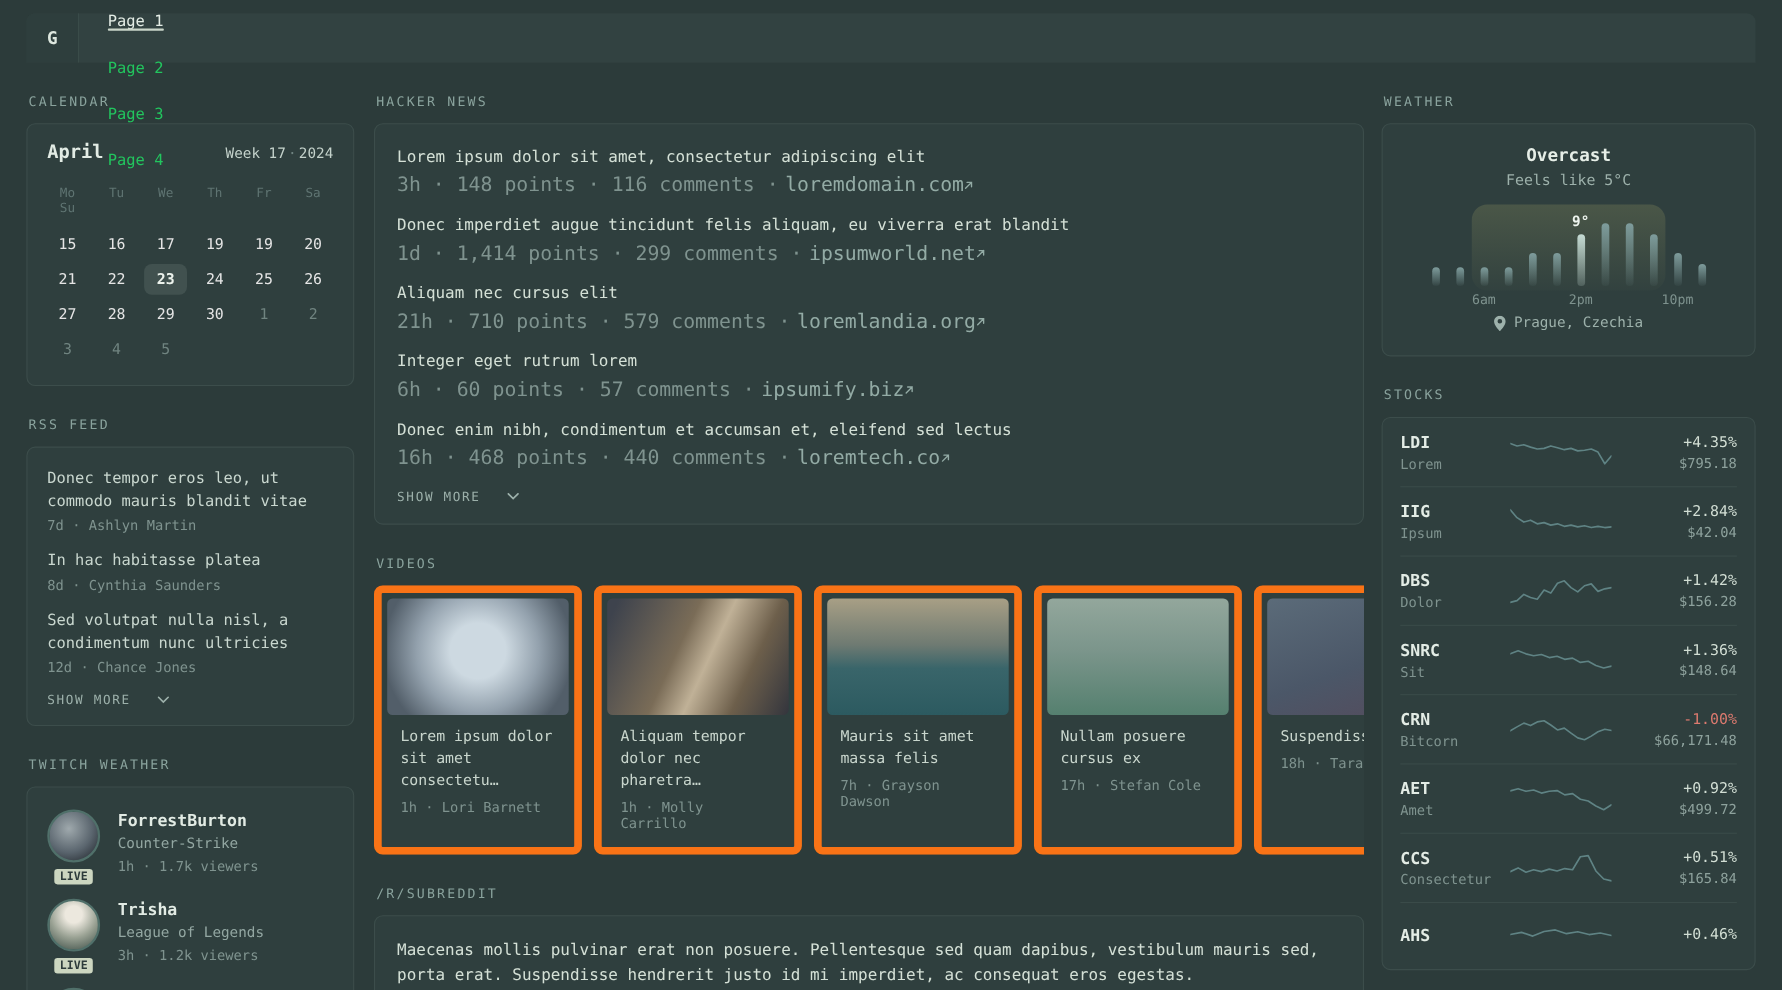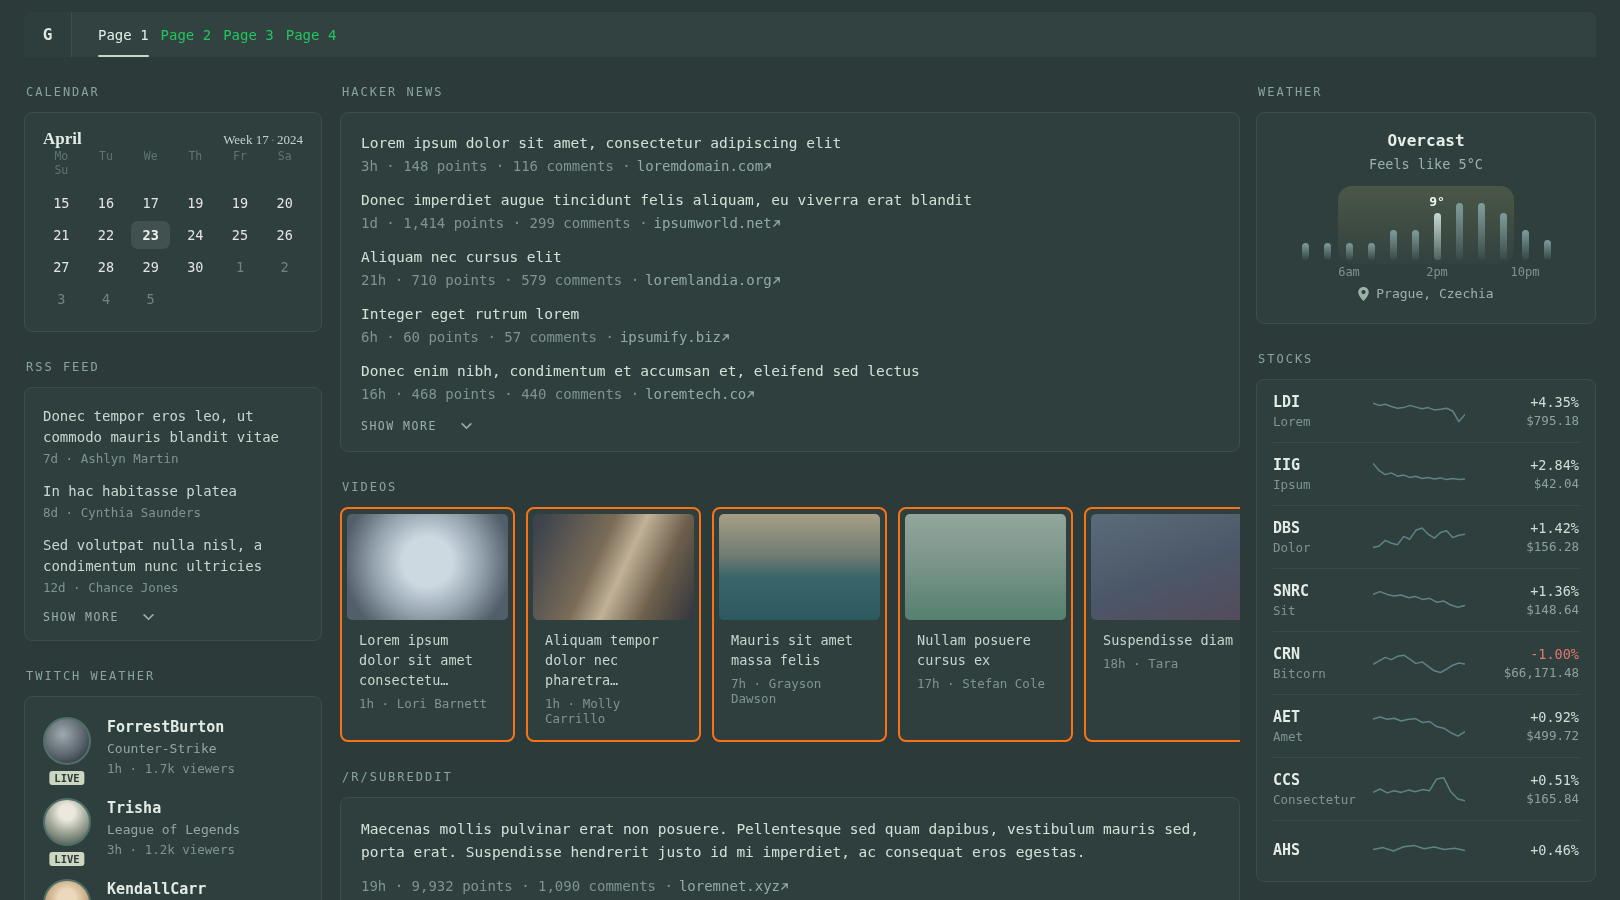"Page 1" .nav-links { flex-direction: none -> column; gap: 12px -> 26px }
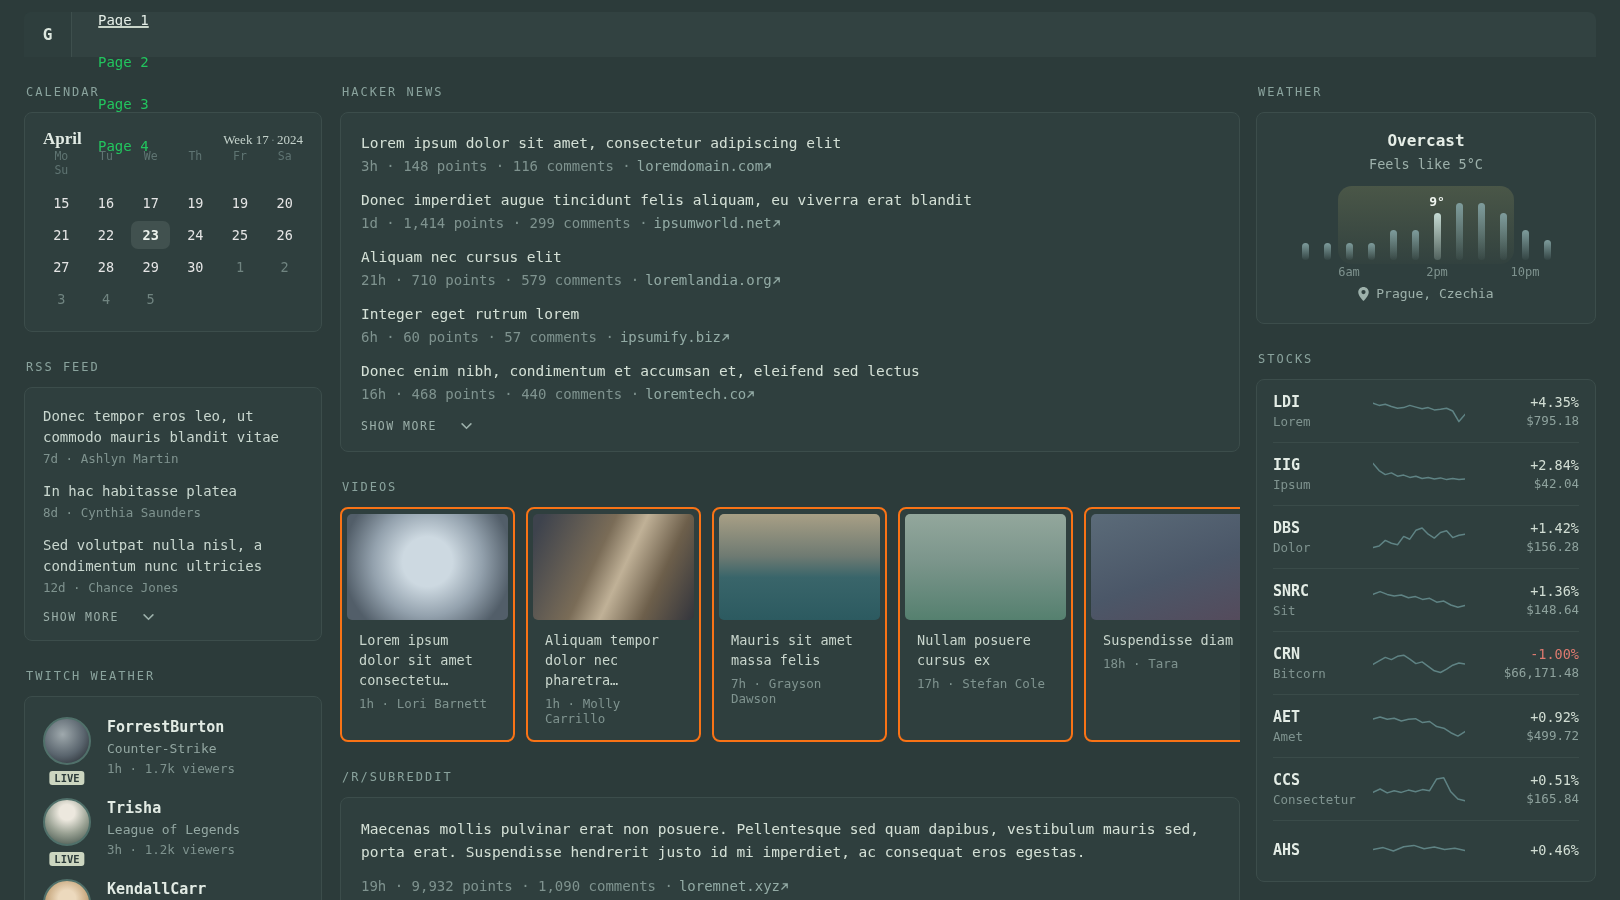"April" .cal-top { font-family: Liberation Serif, serif -> none; margin-bottom: 0 -> 19px }
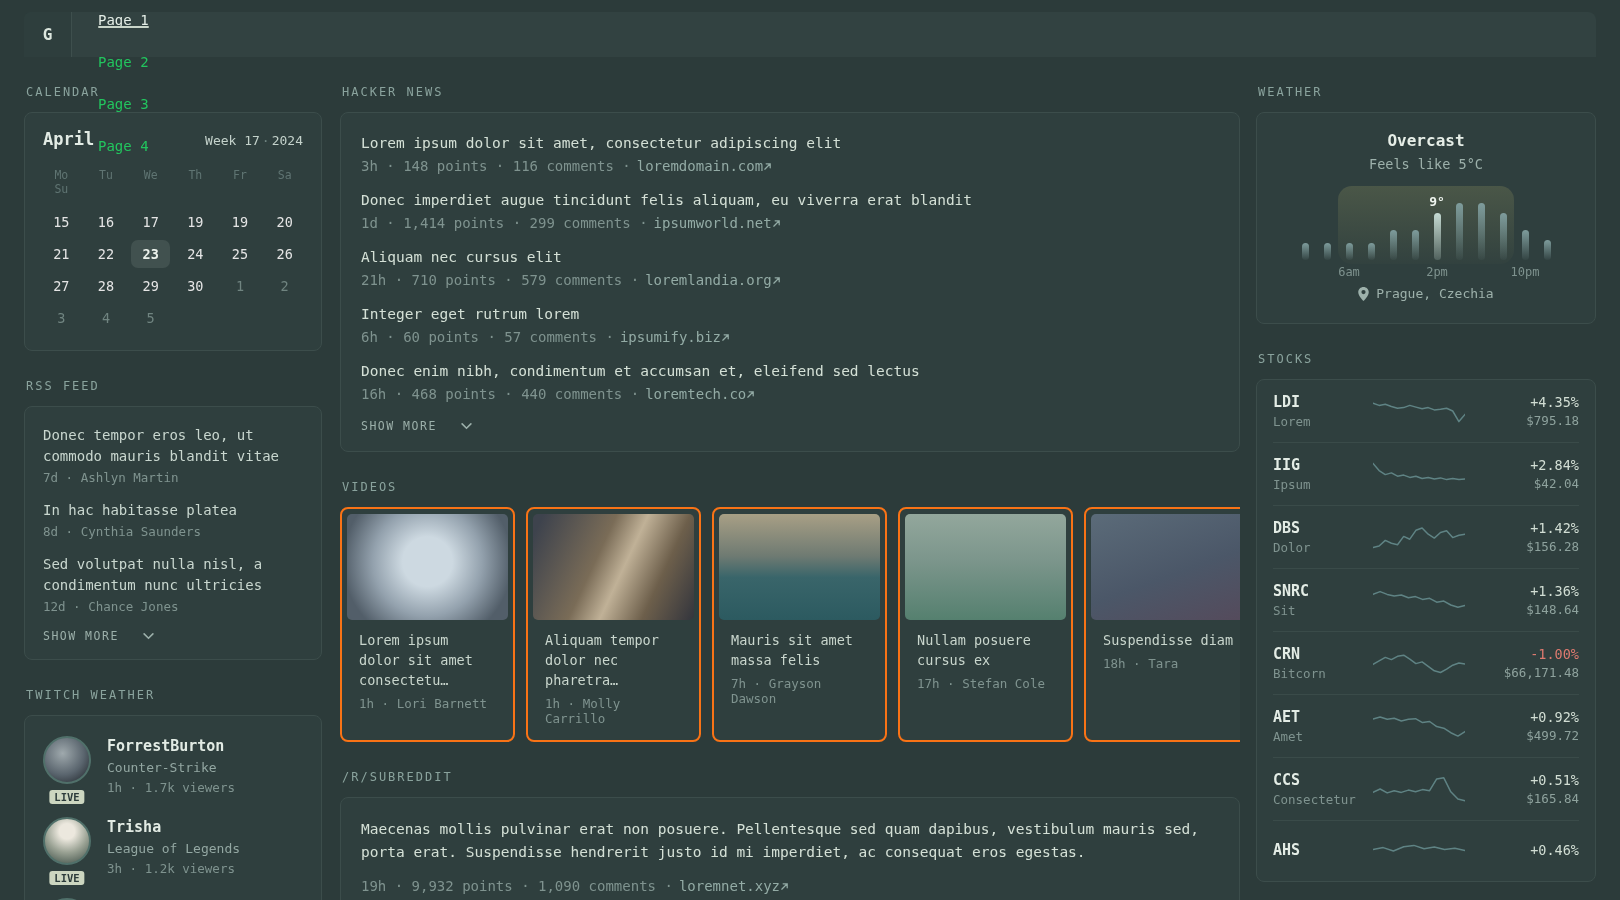"3h · 148 points ·" .story-meta { font-size: 14px -> 18px }
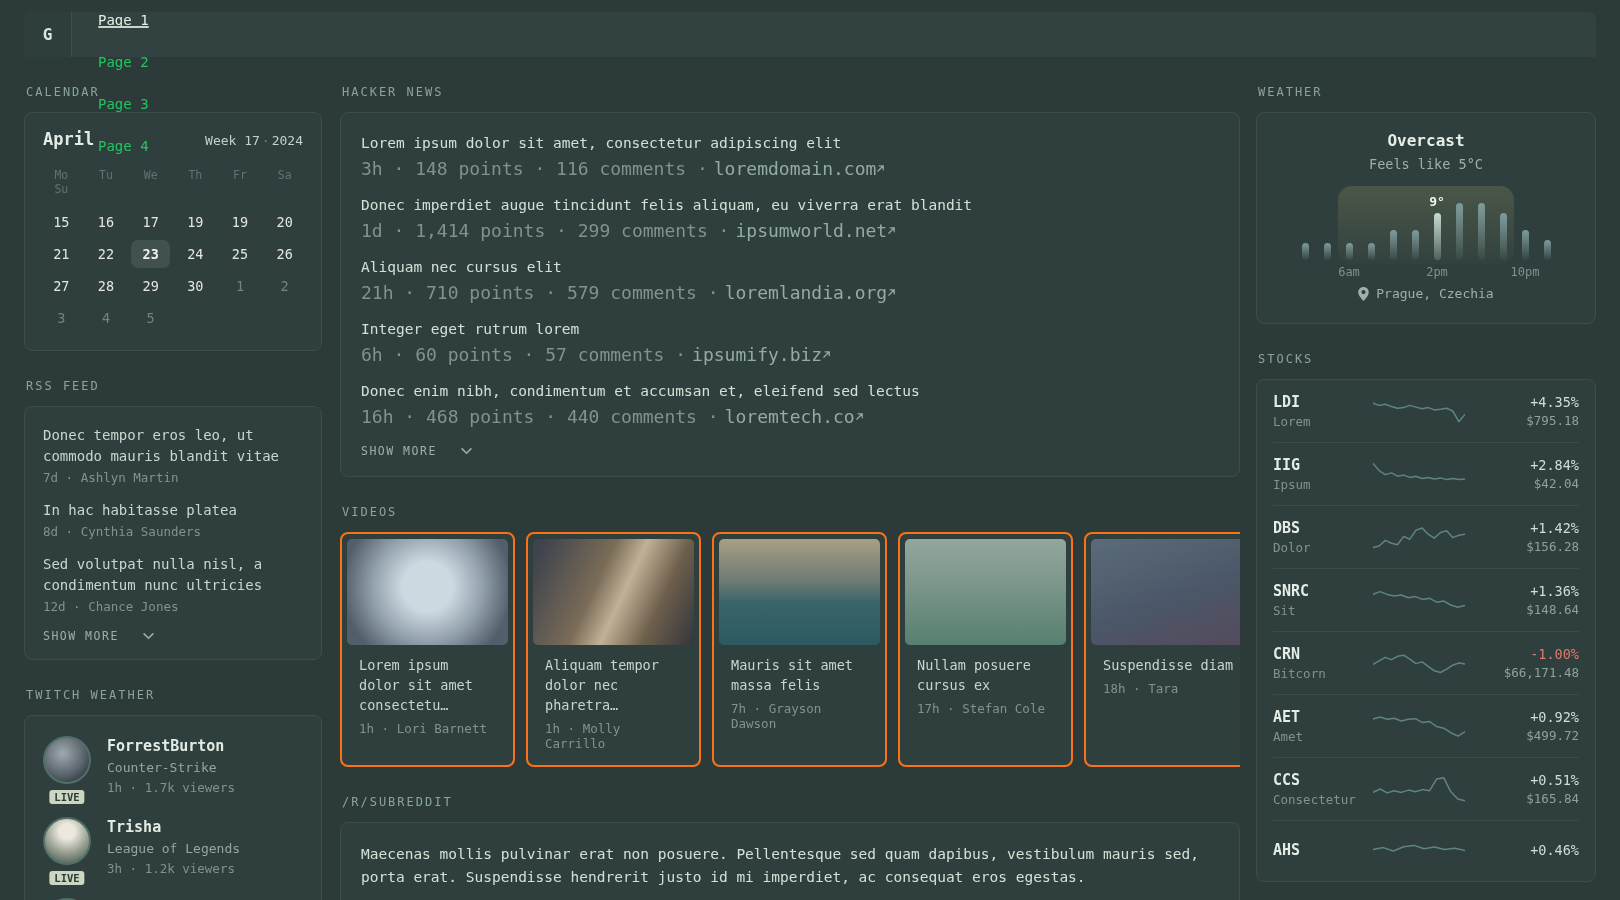"Lorem ipsum dolor sit amet" .video-card { border: 2px solid #f97316 -> 7px solid #f97316; width: 175px -> 189px }
